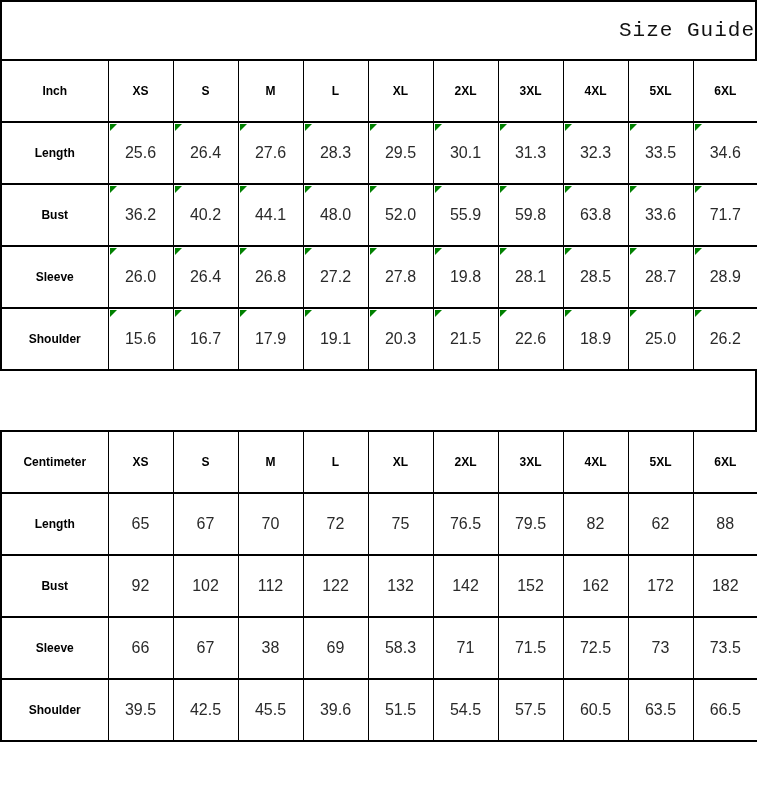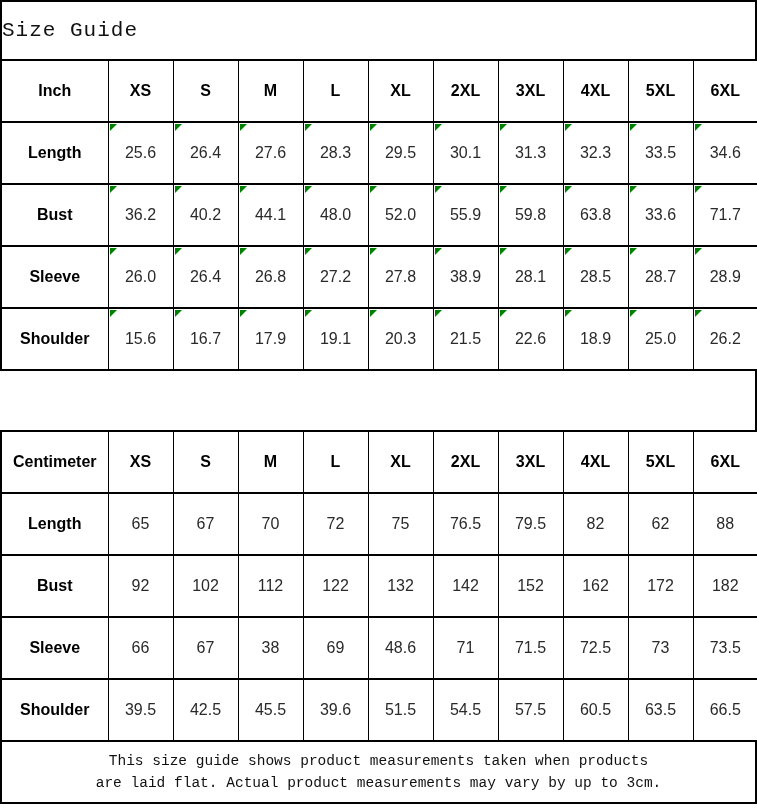"Size Guide" .title-box { justify-content: flex-start -> flex-end }
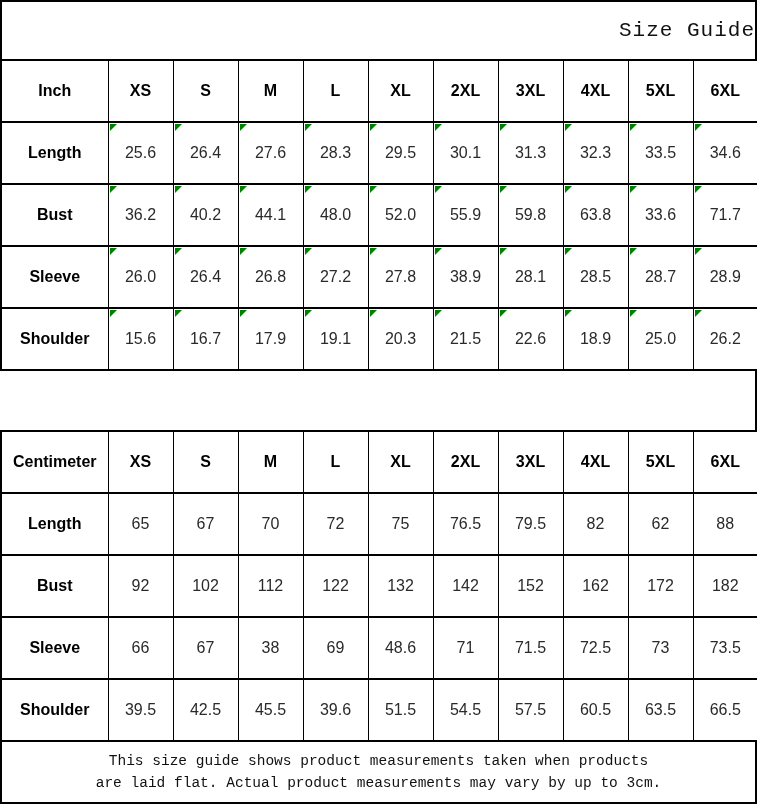"Inch" .size-table th { font-size: 16px -> 12px }
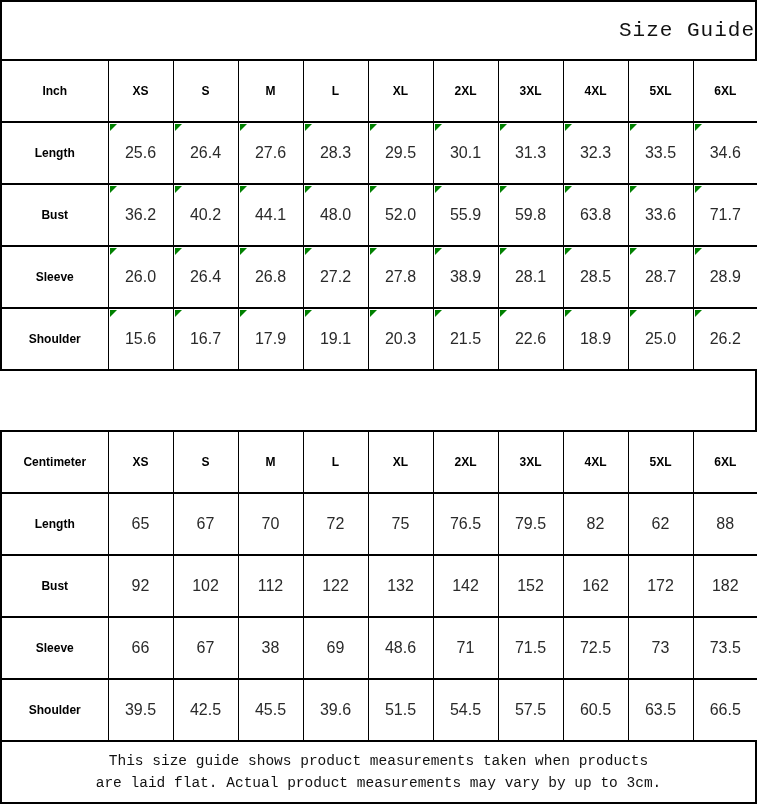"38.9" span { text: 38.9 -> 19.8 }
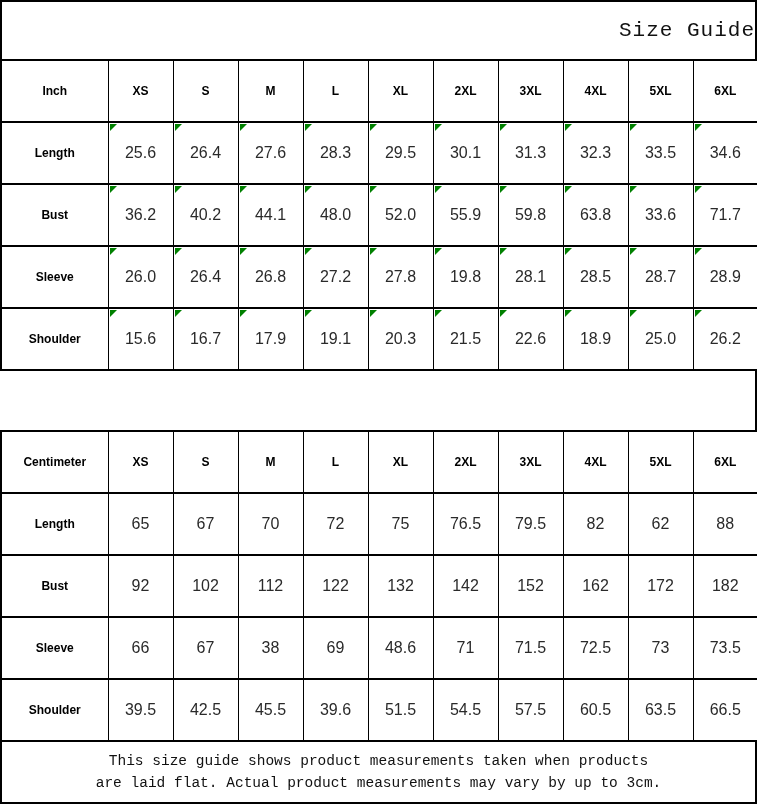"48.6" span { text: 48.6 -> 58.3 }
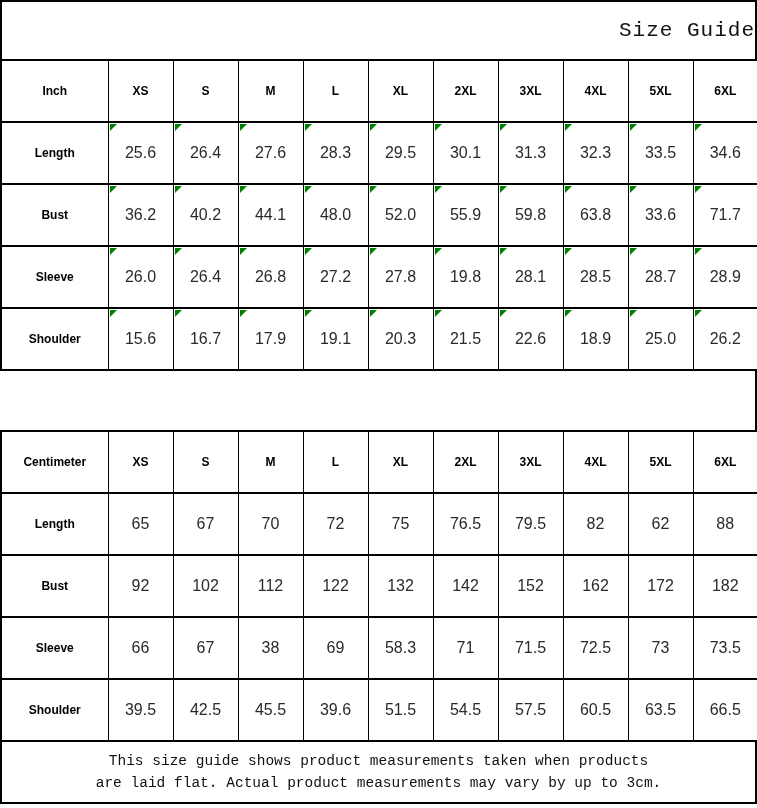"This size guide shows product" div.footer-box { html: <div> <span>This size guide shows product measurements taken when products</span> <span>are laid flat. Actual product measurements may vary by up to 3cm.</span> </div> -> none }
